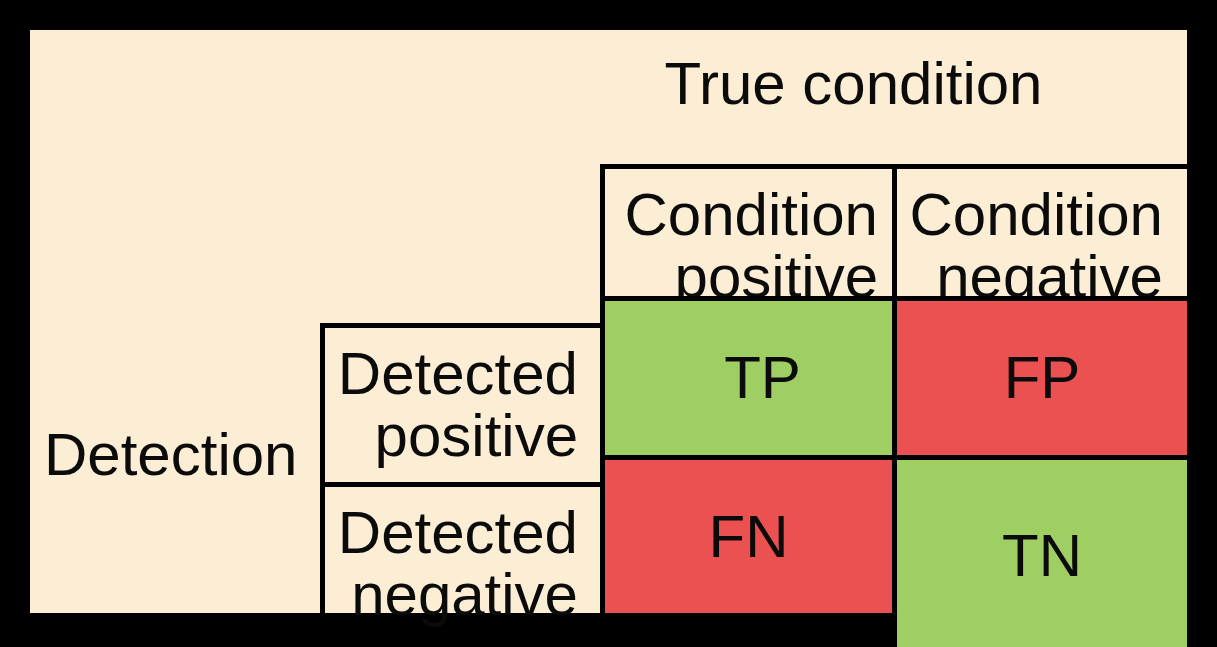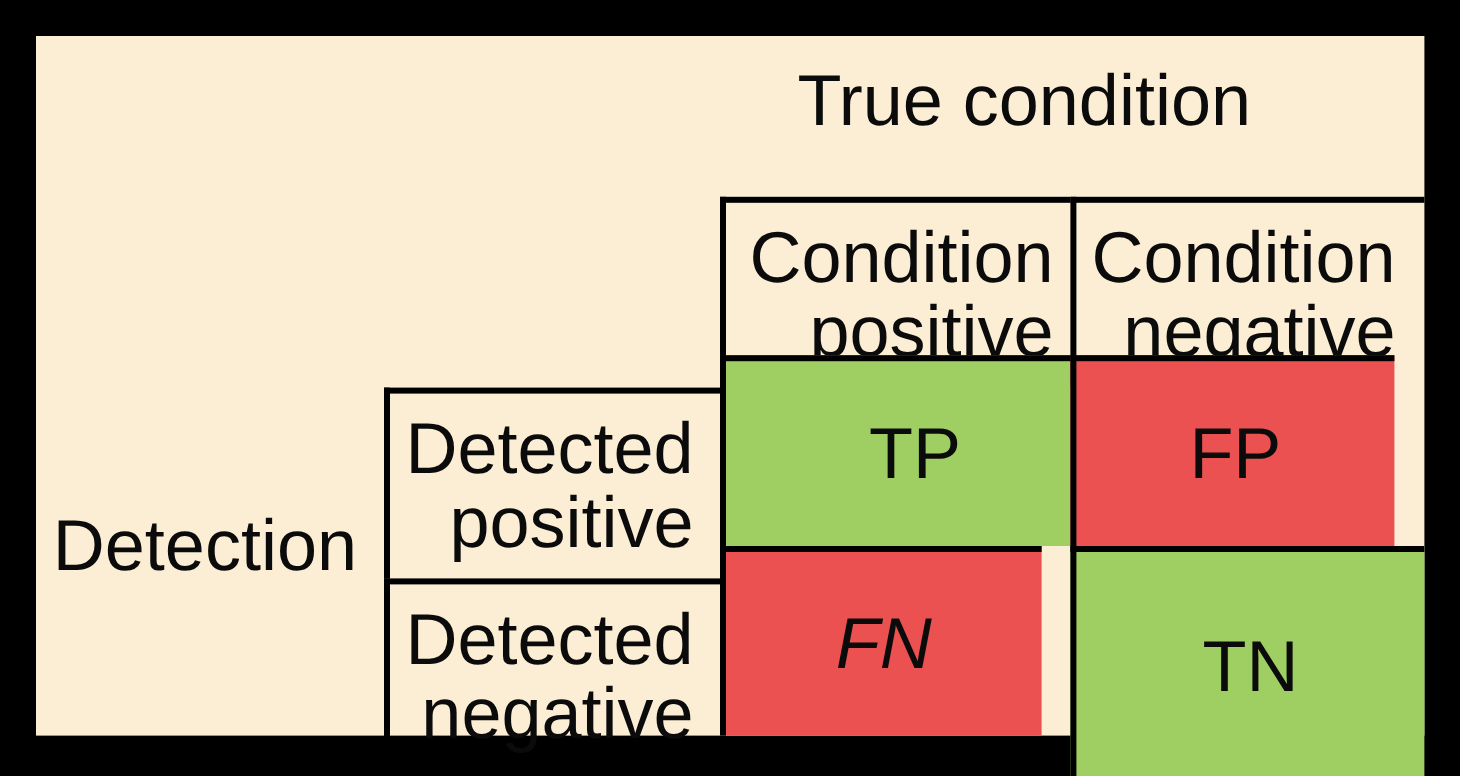"FP" .c-fp { width: 270px -> 295px }
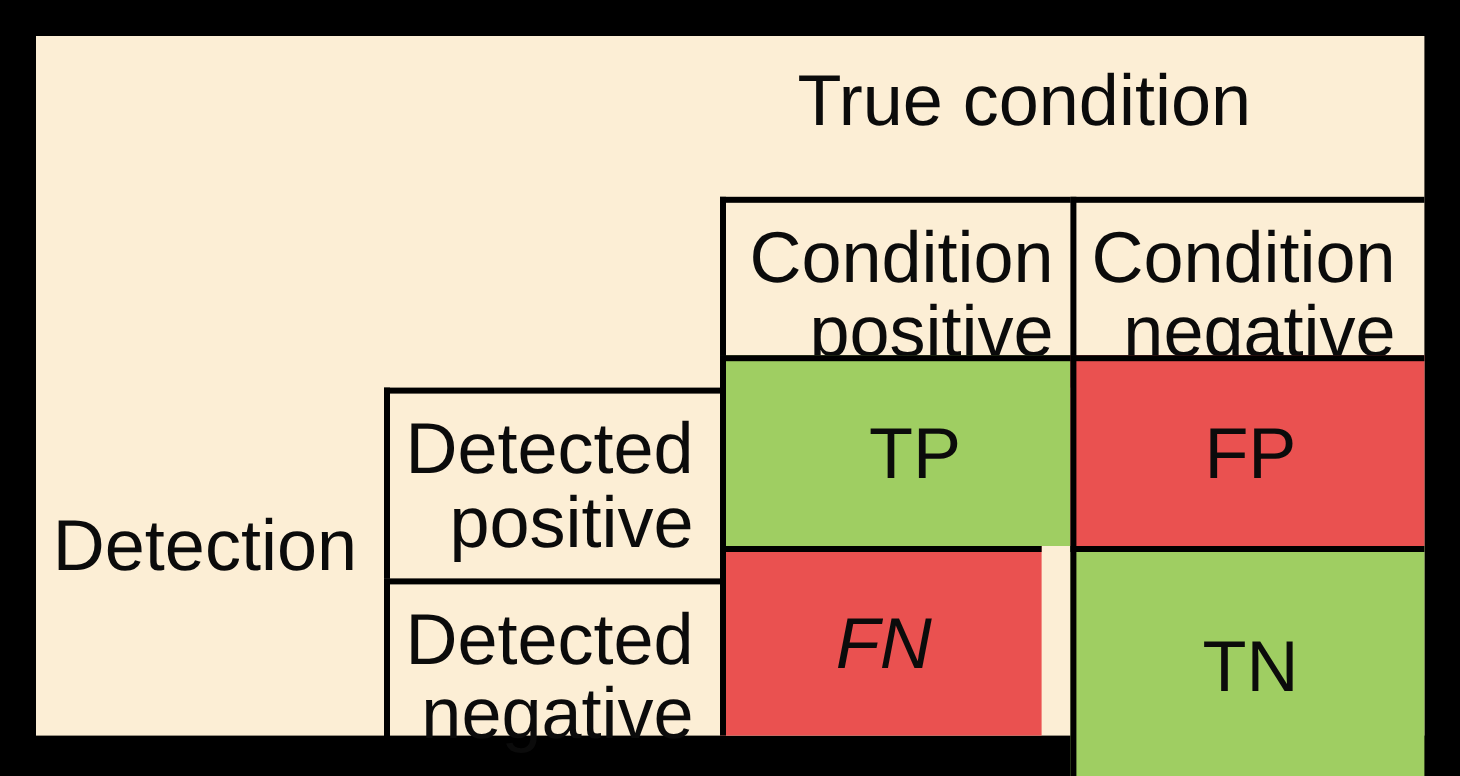"FN" .c-fn { font-style: italic -> none; width: 268px -> 292px }
